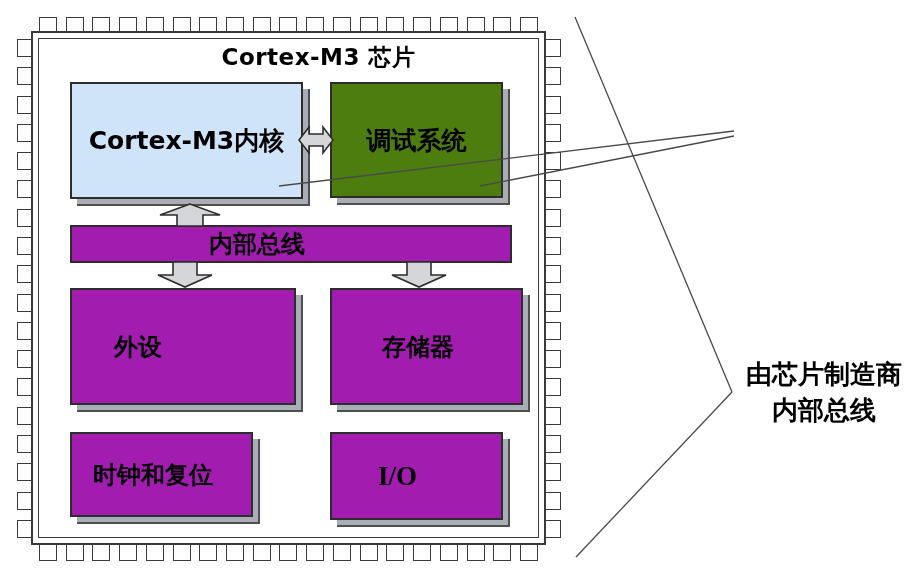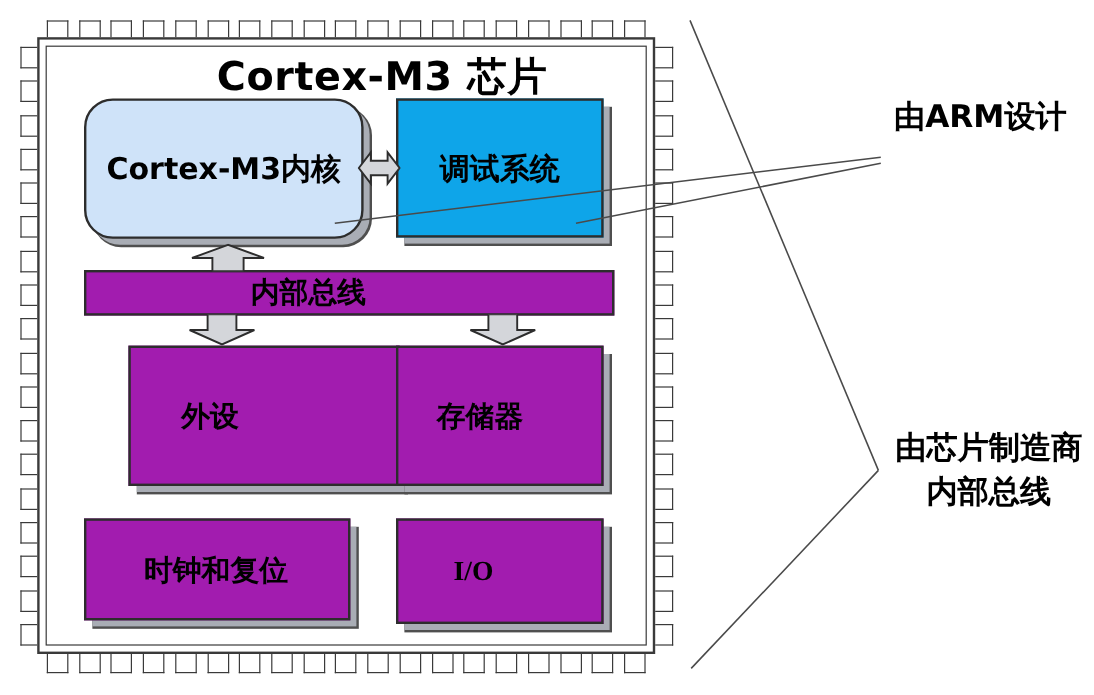"Cortex-M3 芯片" .chip-title { font-size: 33px -> 23px }
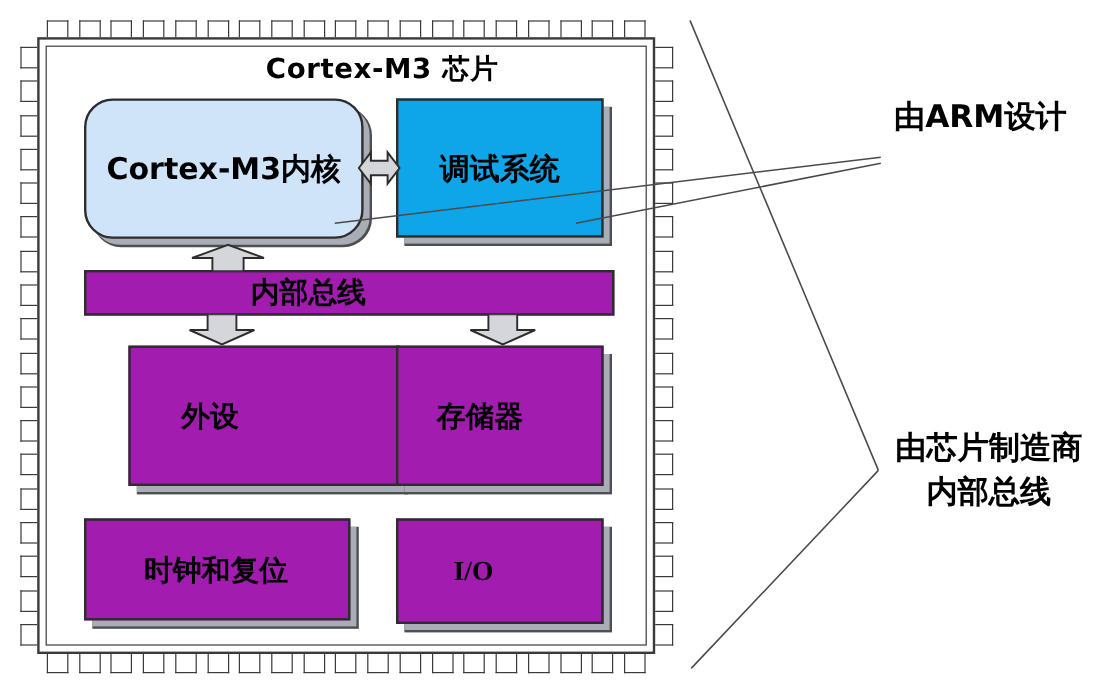"由ARM设计" div.side-label { html: <div>由ARM设计</div> -> none }
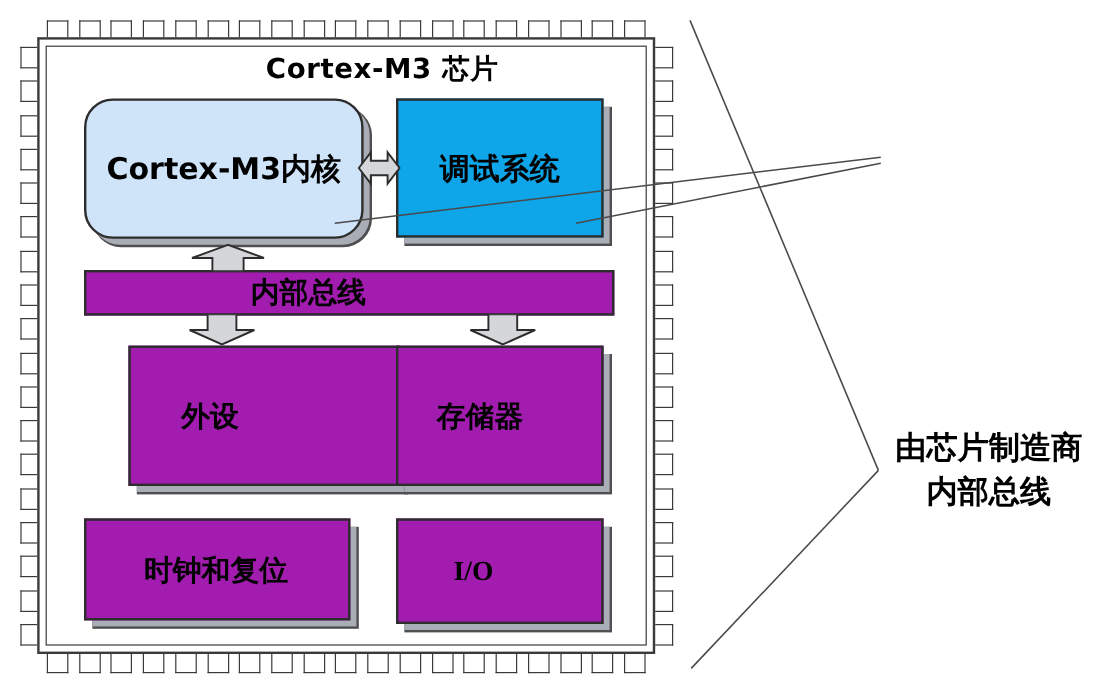"Cortex-M3内核" #core-block { border-radius: 24px -> none }
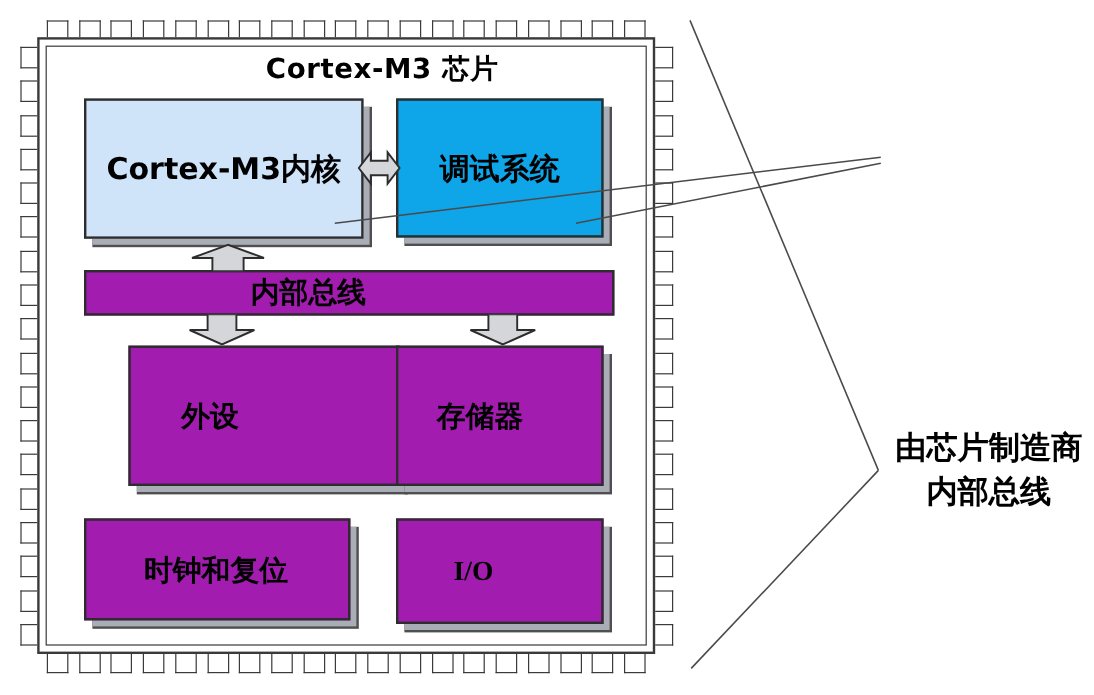"调试系统" div.box { background: #0ea5e9 -> #4d7c0f }
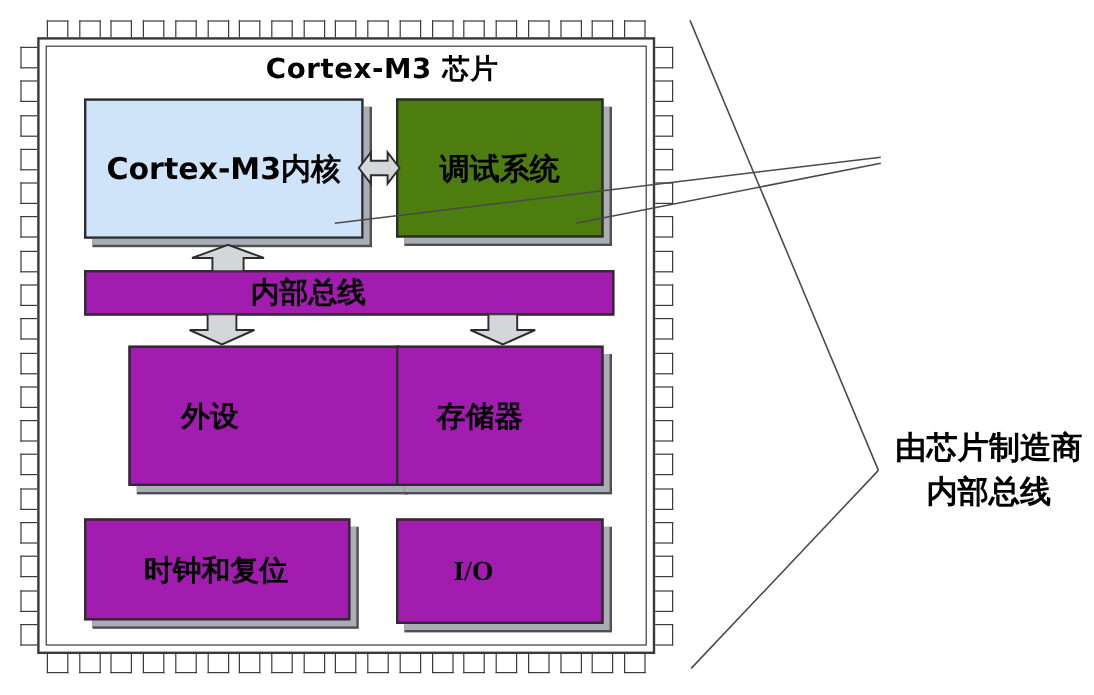"外设" #periph-block { margin-left: 37px -> none }
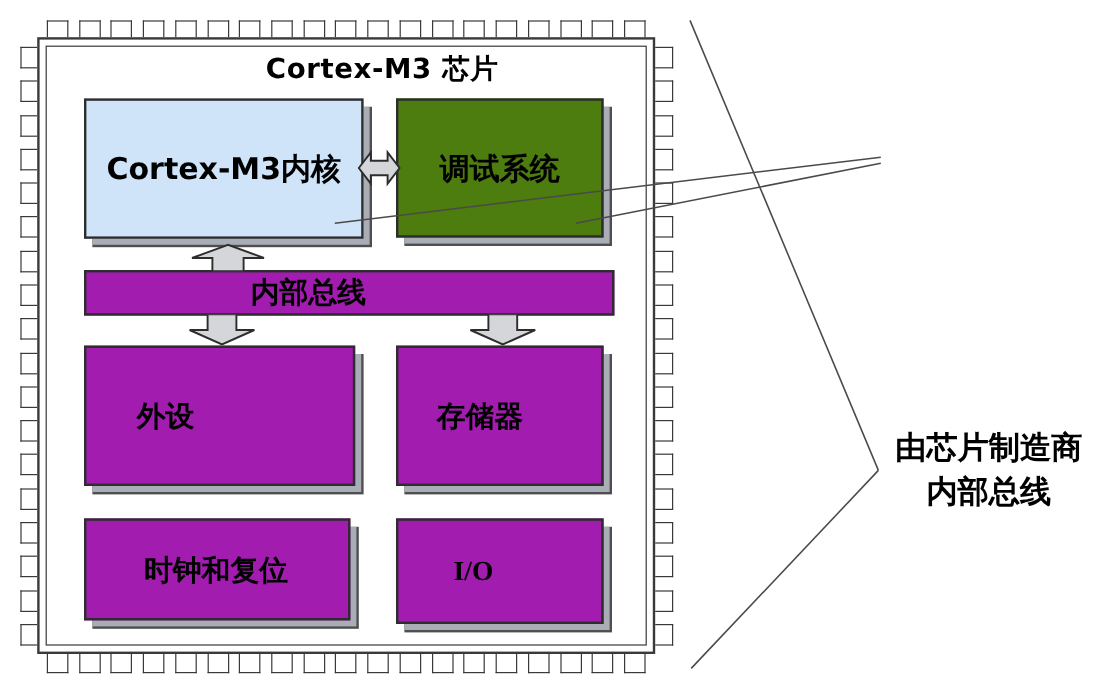"存储器" #memory-block { padding-left: 32px -> 50px; width: 173px -> 193px }
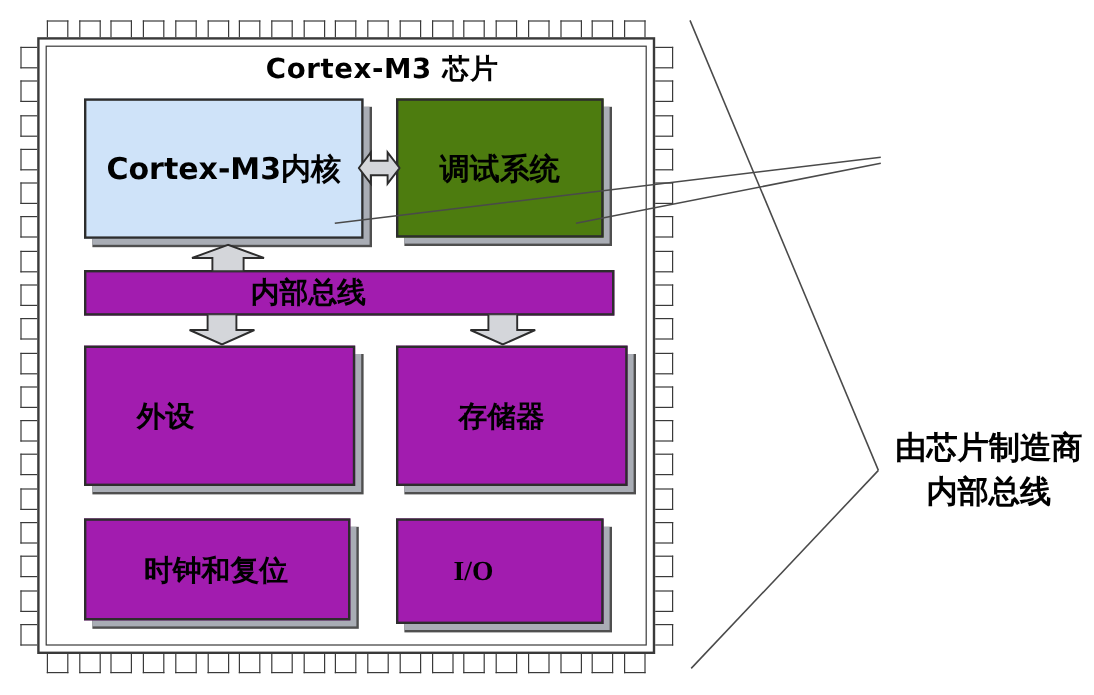"时钟和复位" #clock-block { padding-left: 48px -> 21px; width: 222px -> 183px }
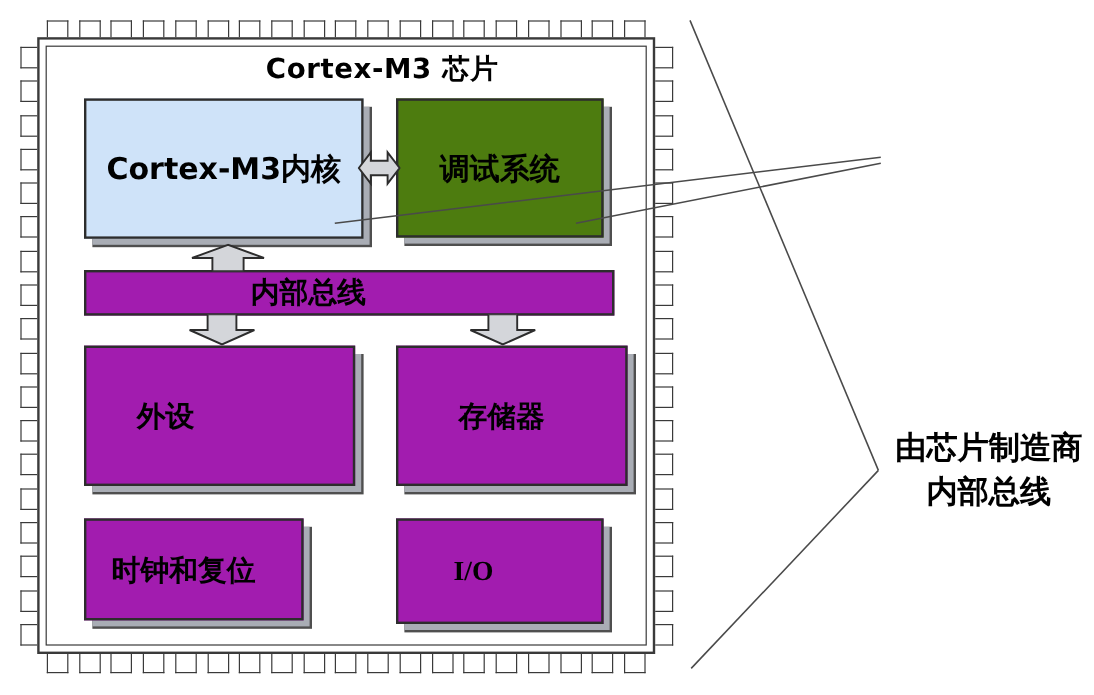"I/O" #io-block { font-size: 23px -> 27px }
